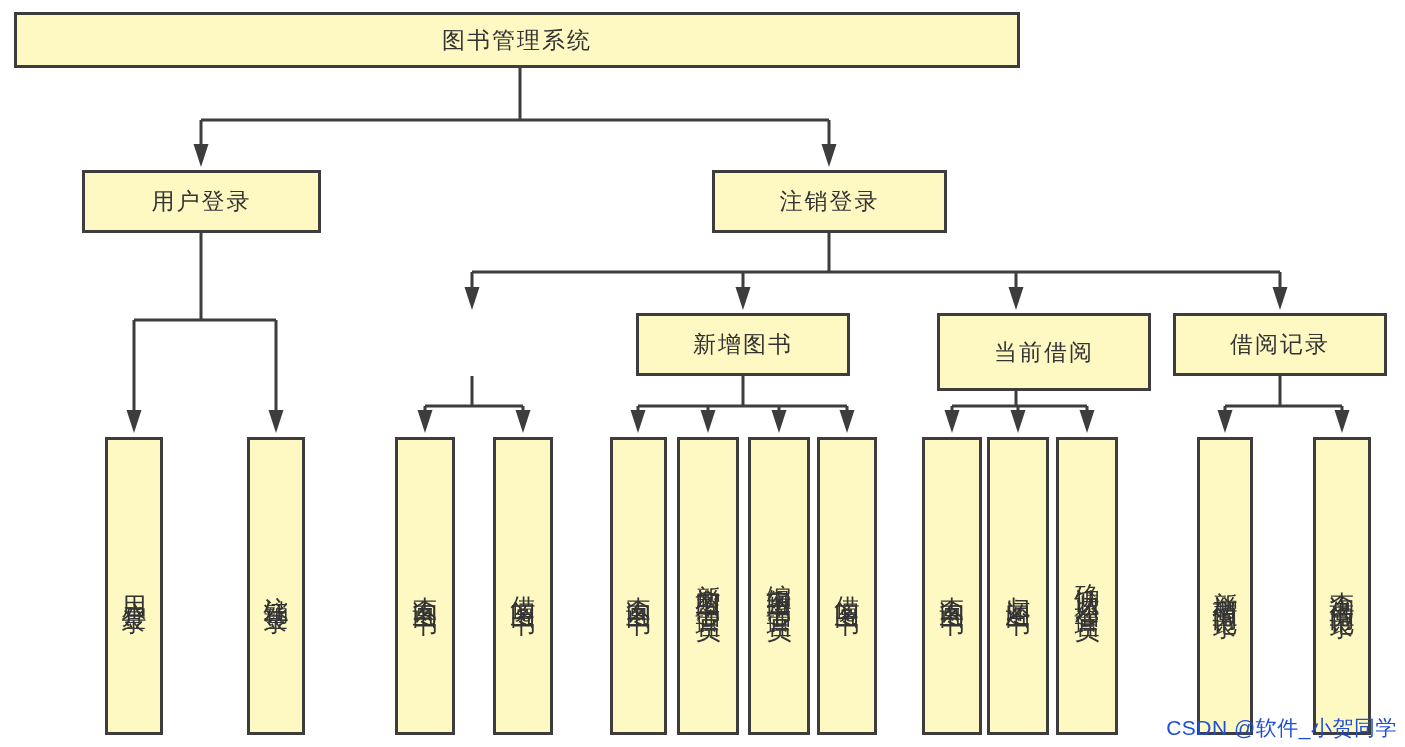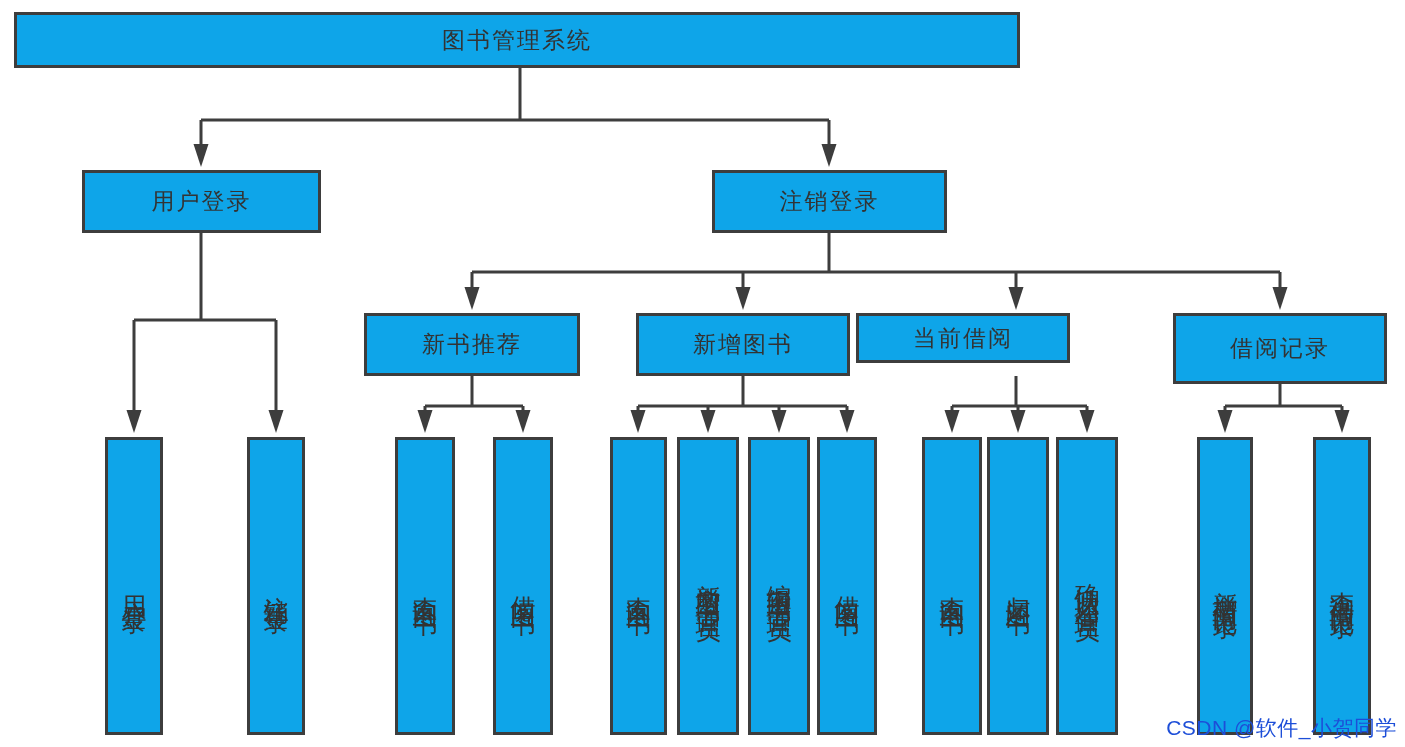"图书管理系统" .node { background: #0ea5e9 -> #fef9c3 }
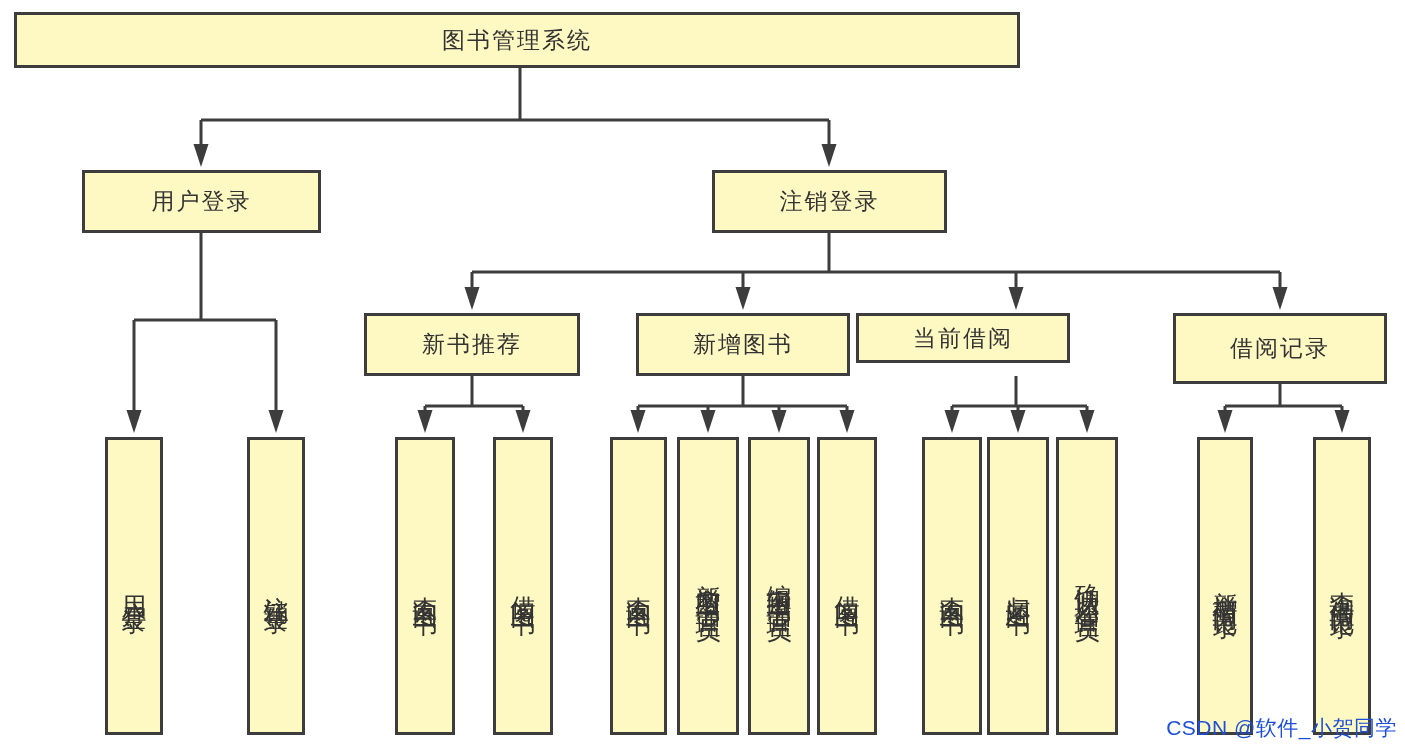"新书推荐" div.node { html: <div>新书推荐</div> -> none }
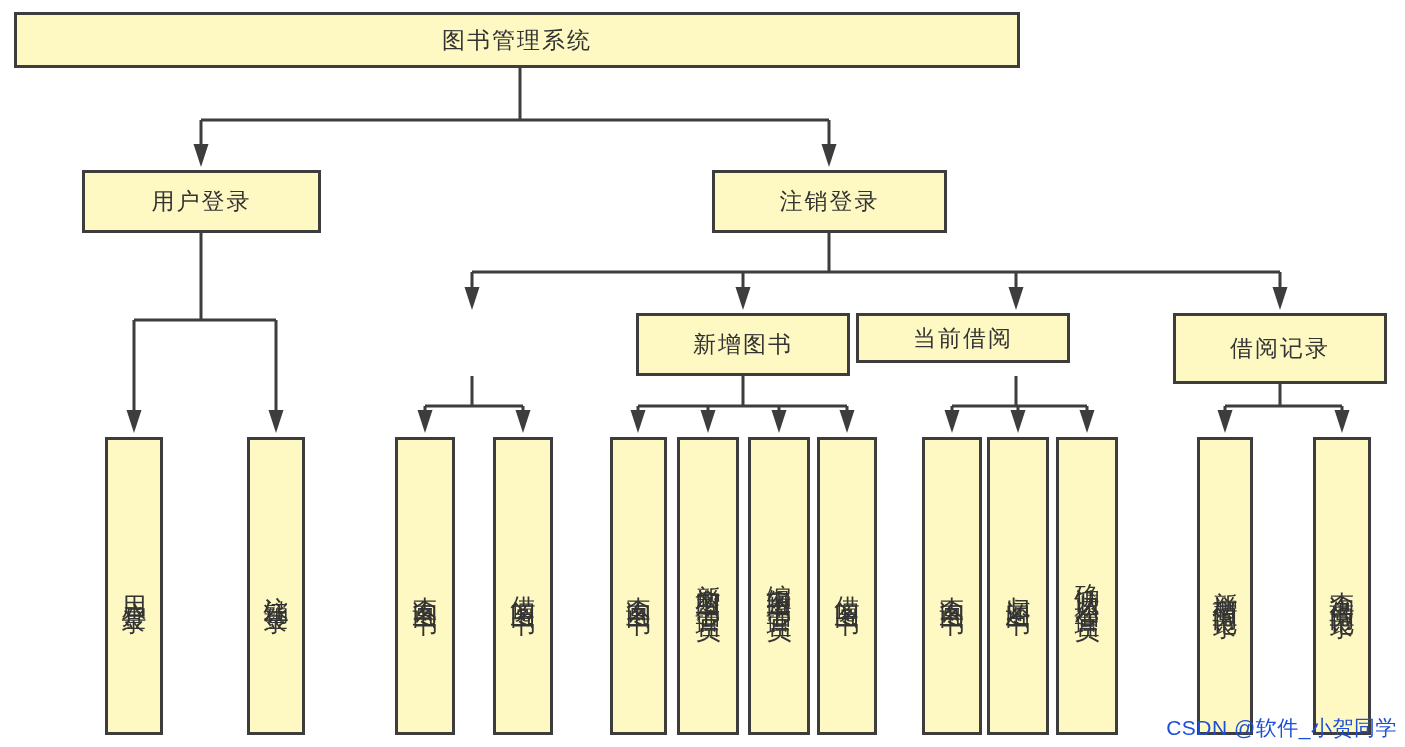"当前借阅" div.node { height: 50px -> 78px; left: 856px -> 937px }
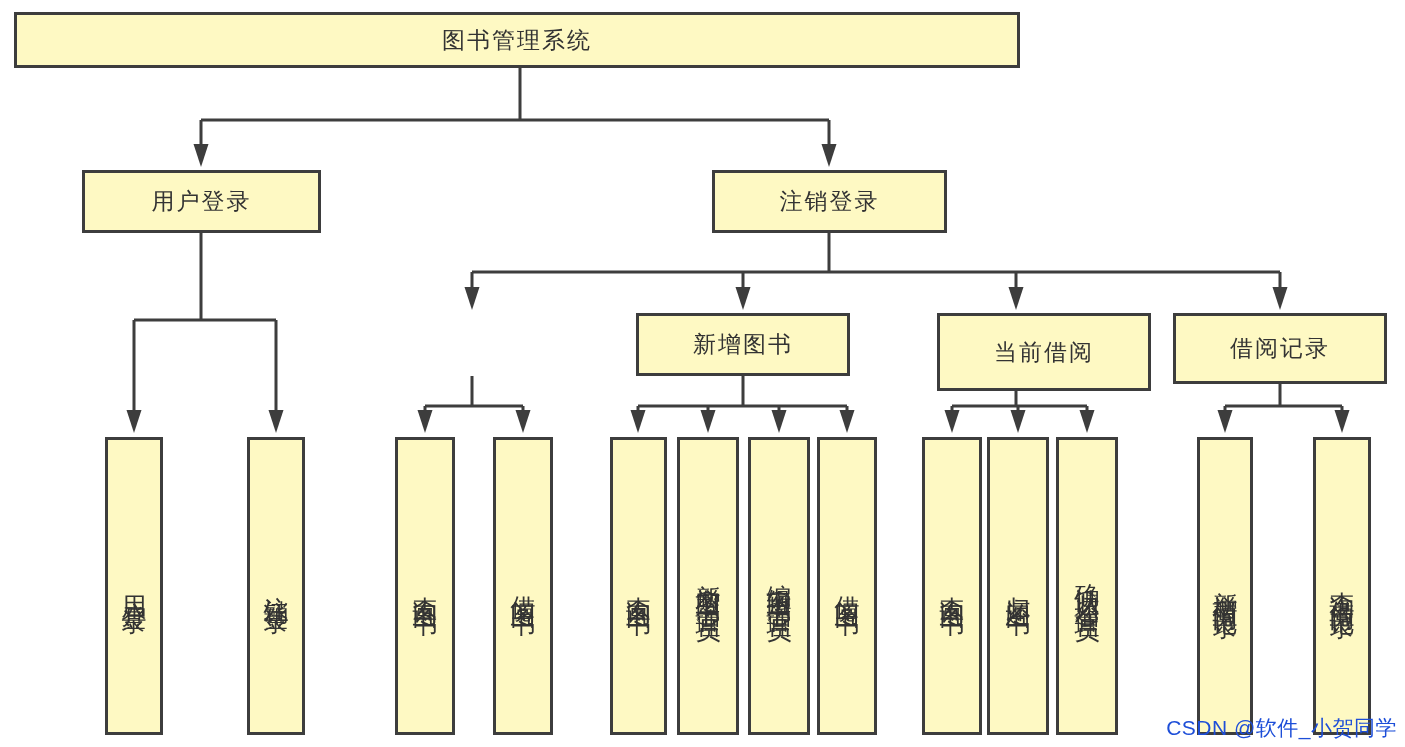"借阅记录" div.node { height: 71px -> 63px }
